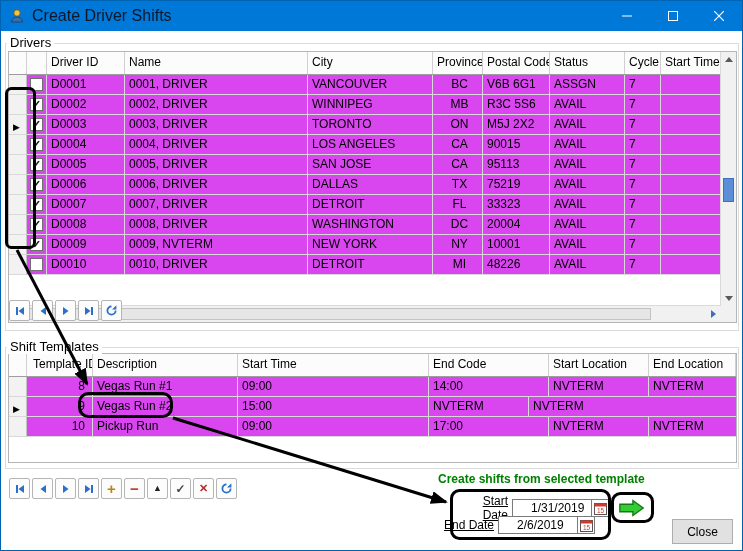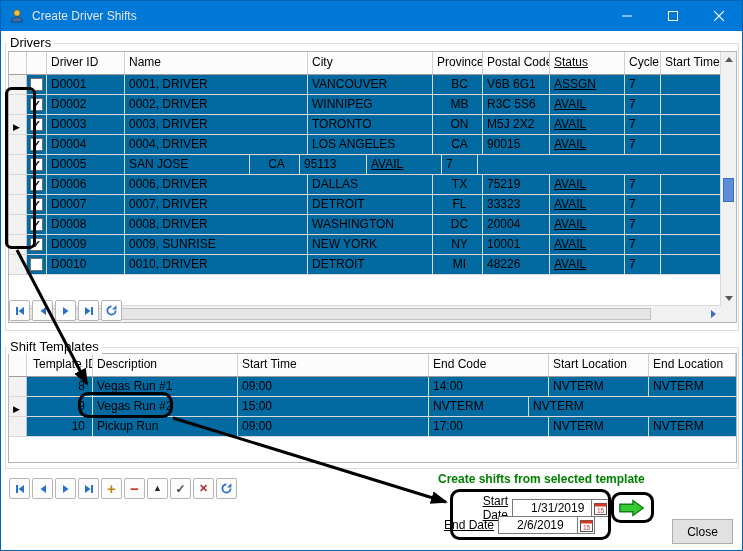"Create Driver Shifts" .title { color: #e5e5e5 -> #0f172a; font-size: 12px -> 16px }
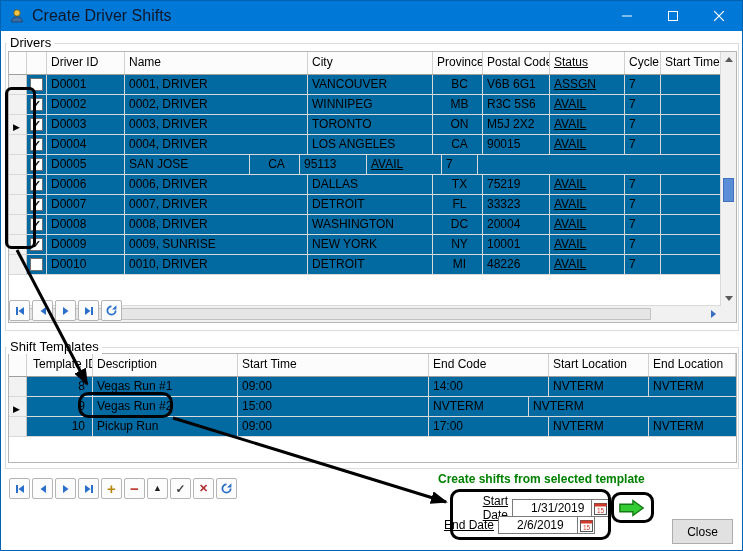"Status" .c-status { text-decoration: underline -> none }
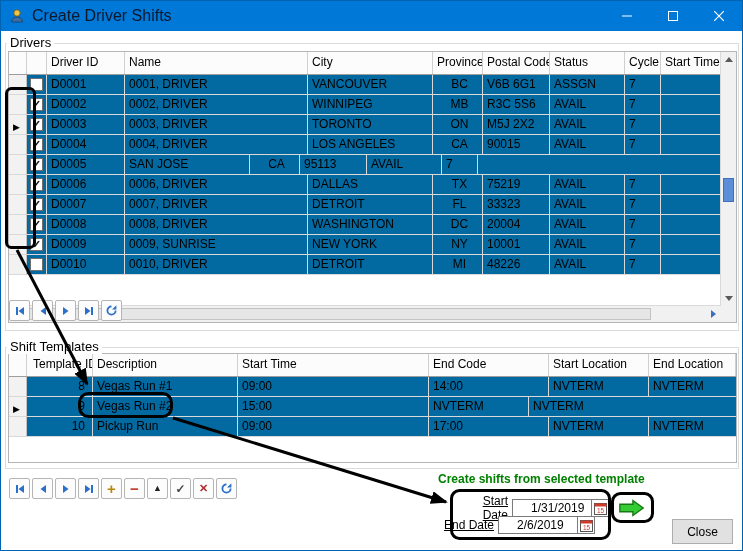"D0001" .grid-row { background: #0369a1 -> #d946ef }
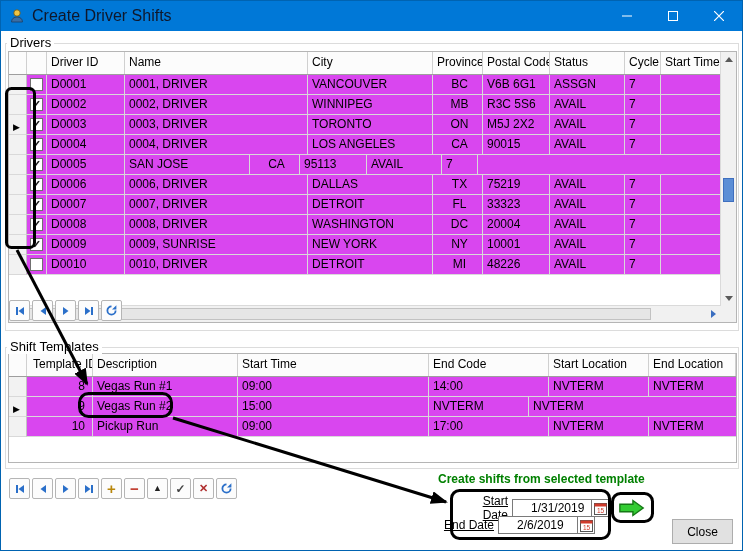"0005, DRIVER" div.cell { html: none -> <div>0005, DRIVER</div> }
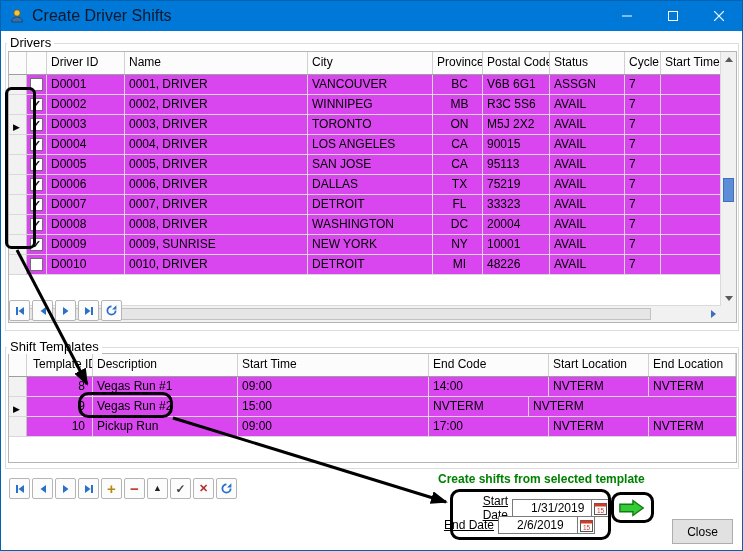"0009, SUNRISE" div.cell { text: SUNRISE -> NVTERM }
